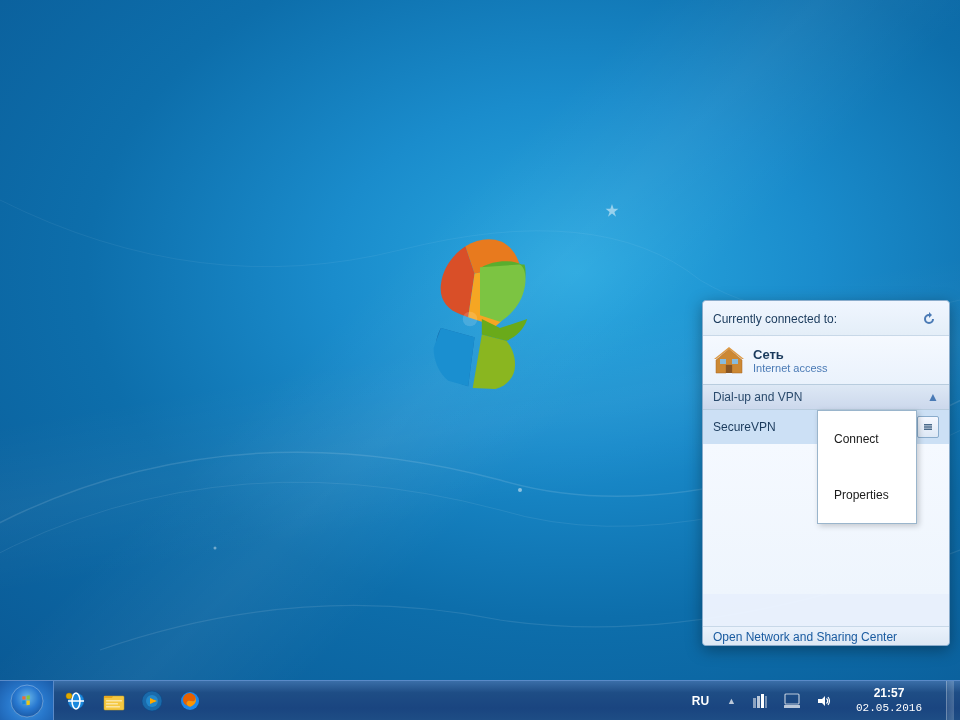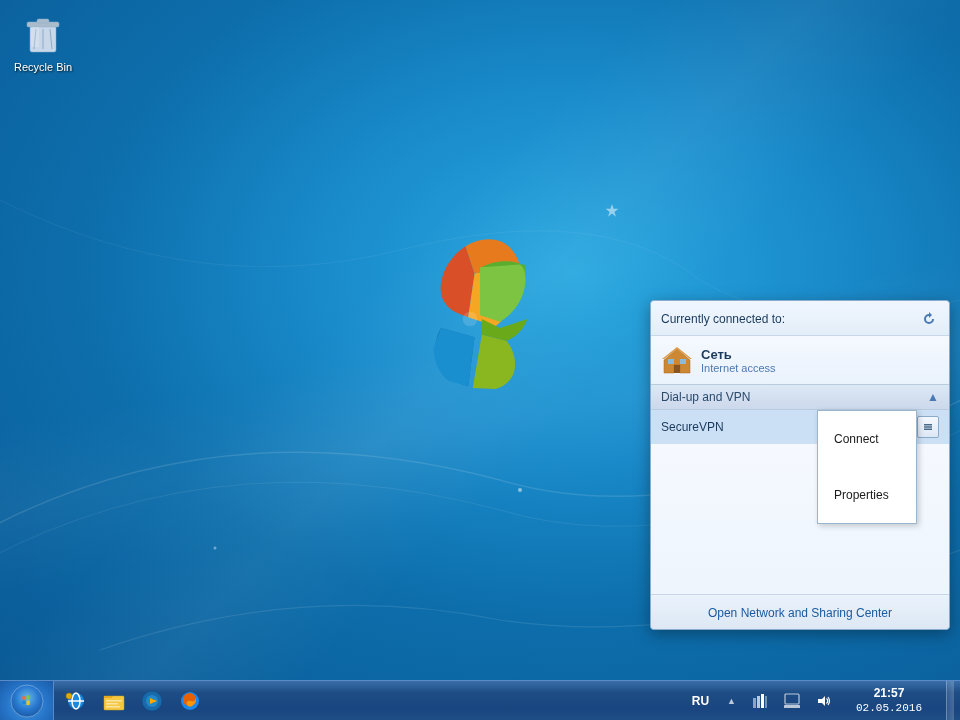"Recycle Bin" div.recycle-bin { html: <div> <div> <svg> <rect></rect> <rect></rect> <rect></rect> <line></line> <line></line> <line></line> <rect></rect> </svg> </div> <div>Recycle Bin</div> </div> -> none }
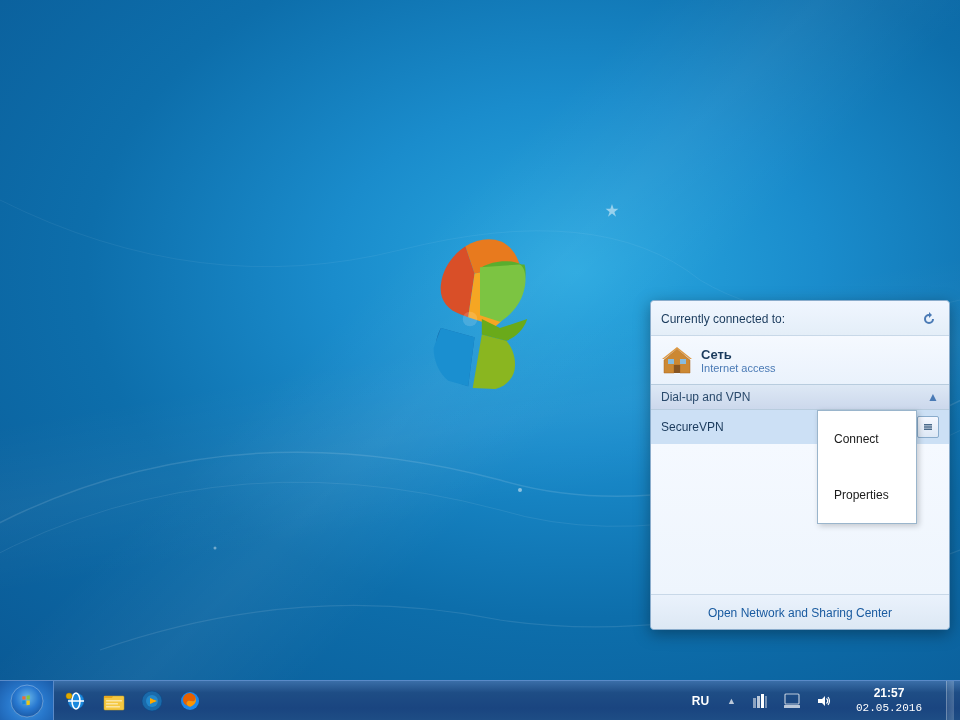"Currently connected to:" .network-popup { width: 300px -> 248px }
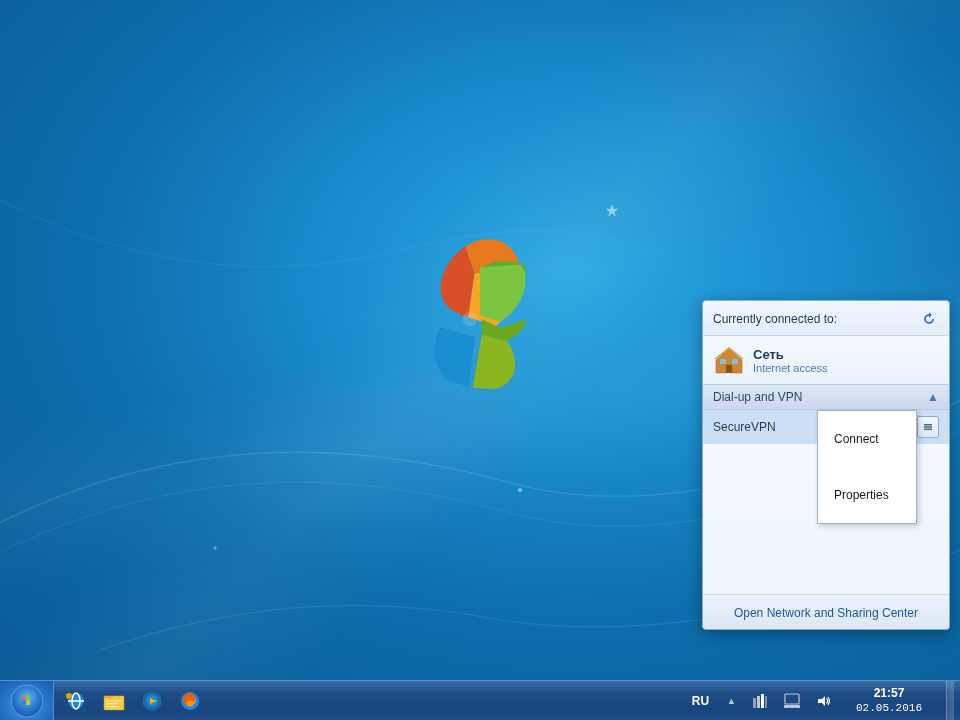"Open Network and Sharing Center" .popup-footer { margin-top: none -> 32px; padding: 8px 10px -> 0 10px; text-align: center -> left }
